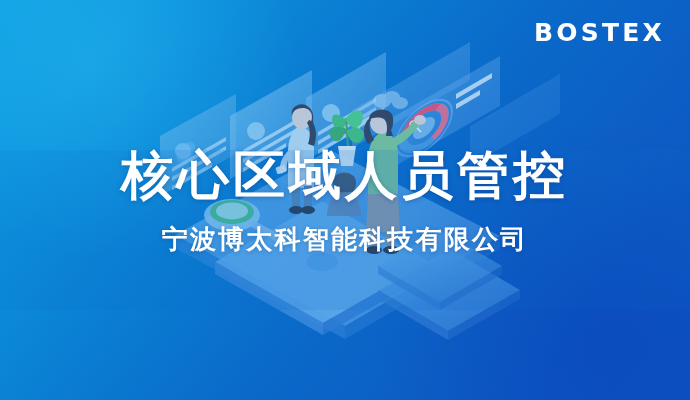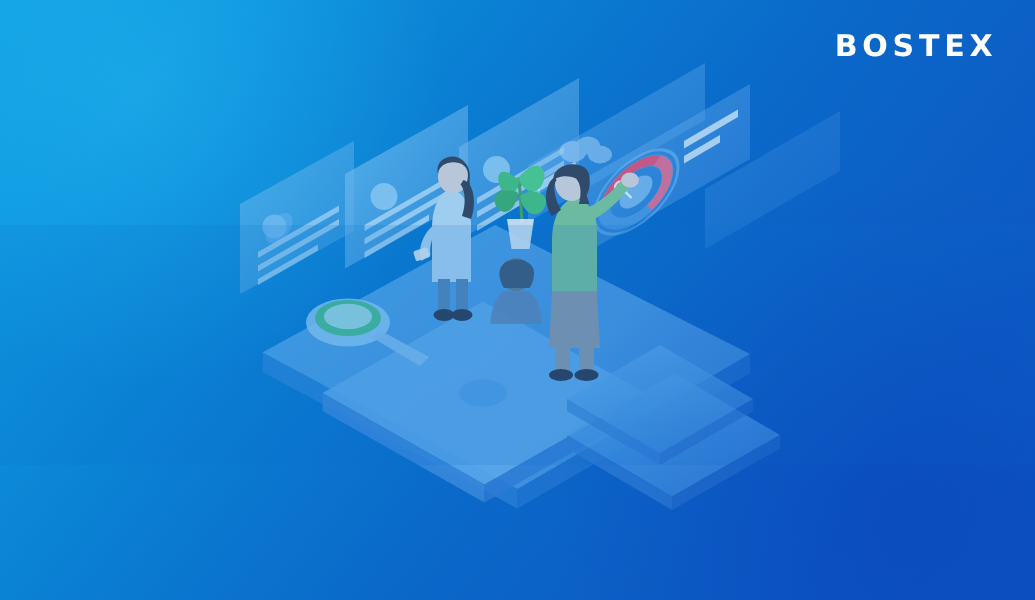"BOSTEX" .logo { font-size: 20px -> 25px }
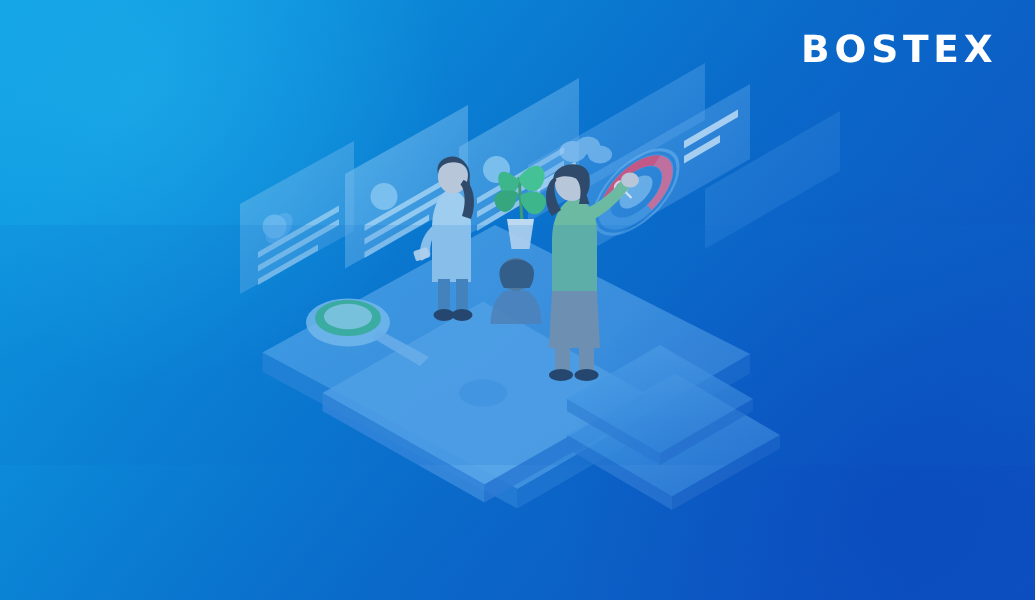"核心区域人员管控" div.headline { html: none -> <div> <div>核心区域人员管控</div> <div>宁波博太科智能科技有限公司</div> </div> }
